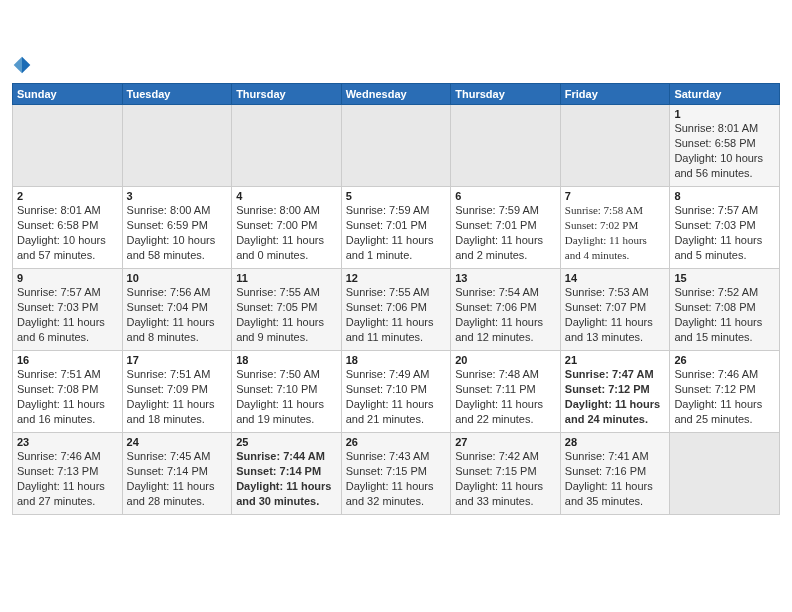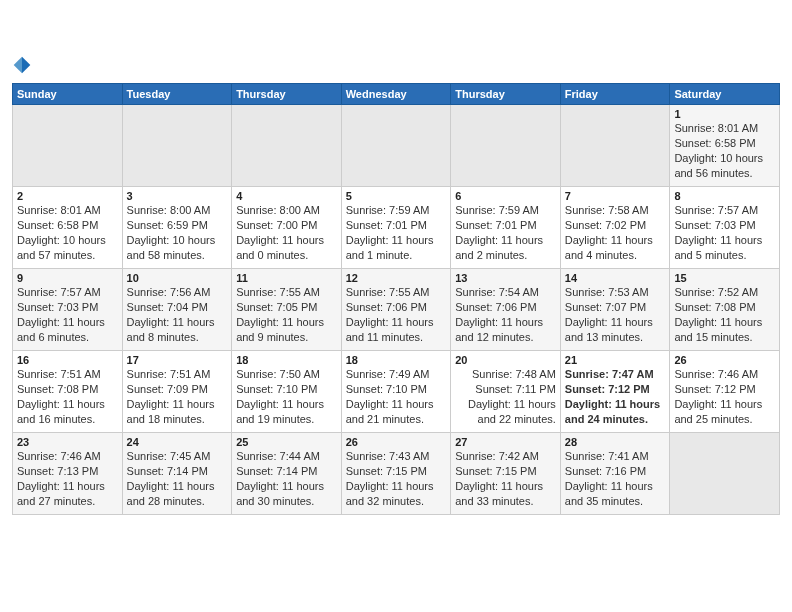"Sunrise: 7:58 AM" div.day-info { font-family: none -> Liberation Serif, serif }
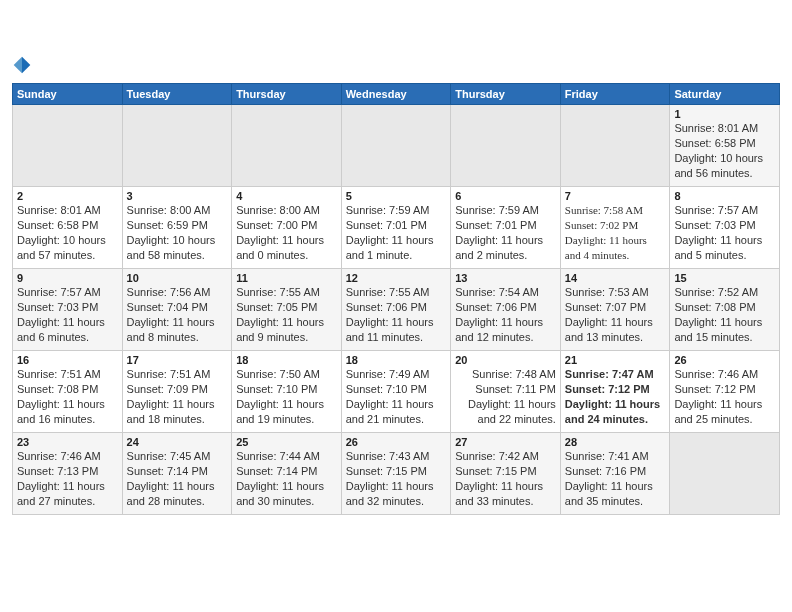"Sunrise: 7:48 AM" div.day-info { text-align: right -> none }
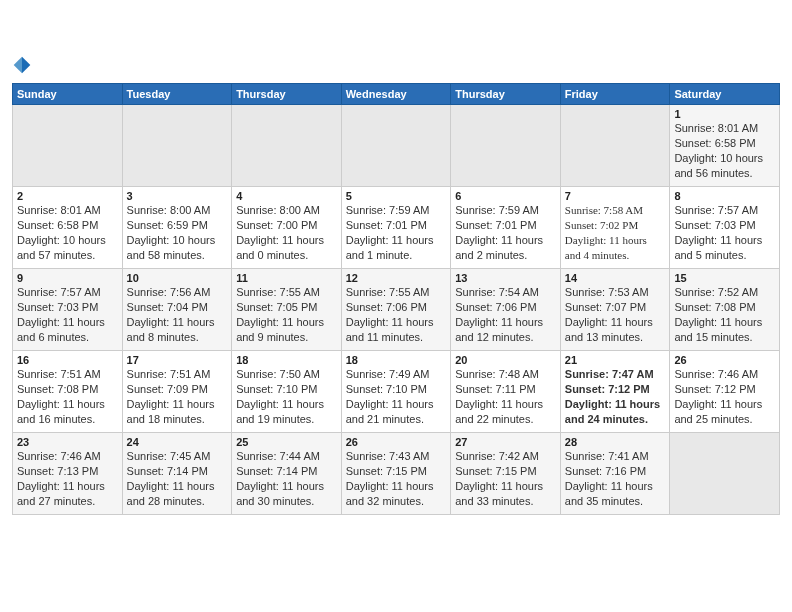"Sunrise: 7:44 AM" div.day-info { font-weight: none -> bold }
